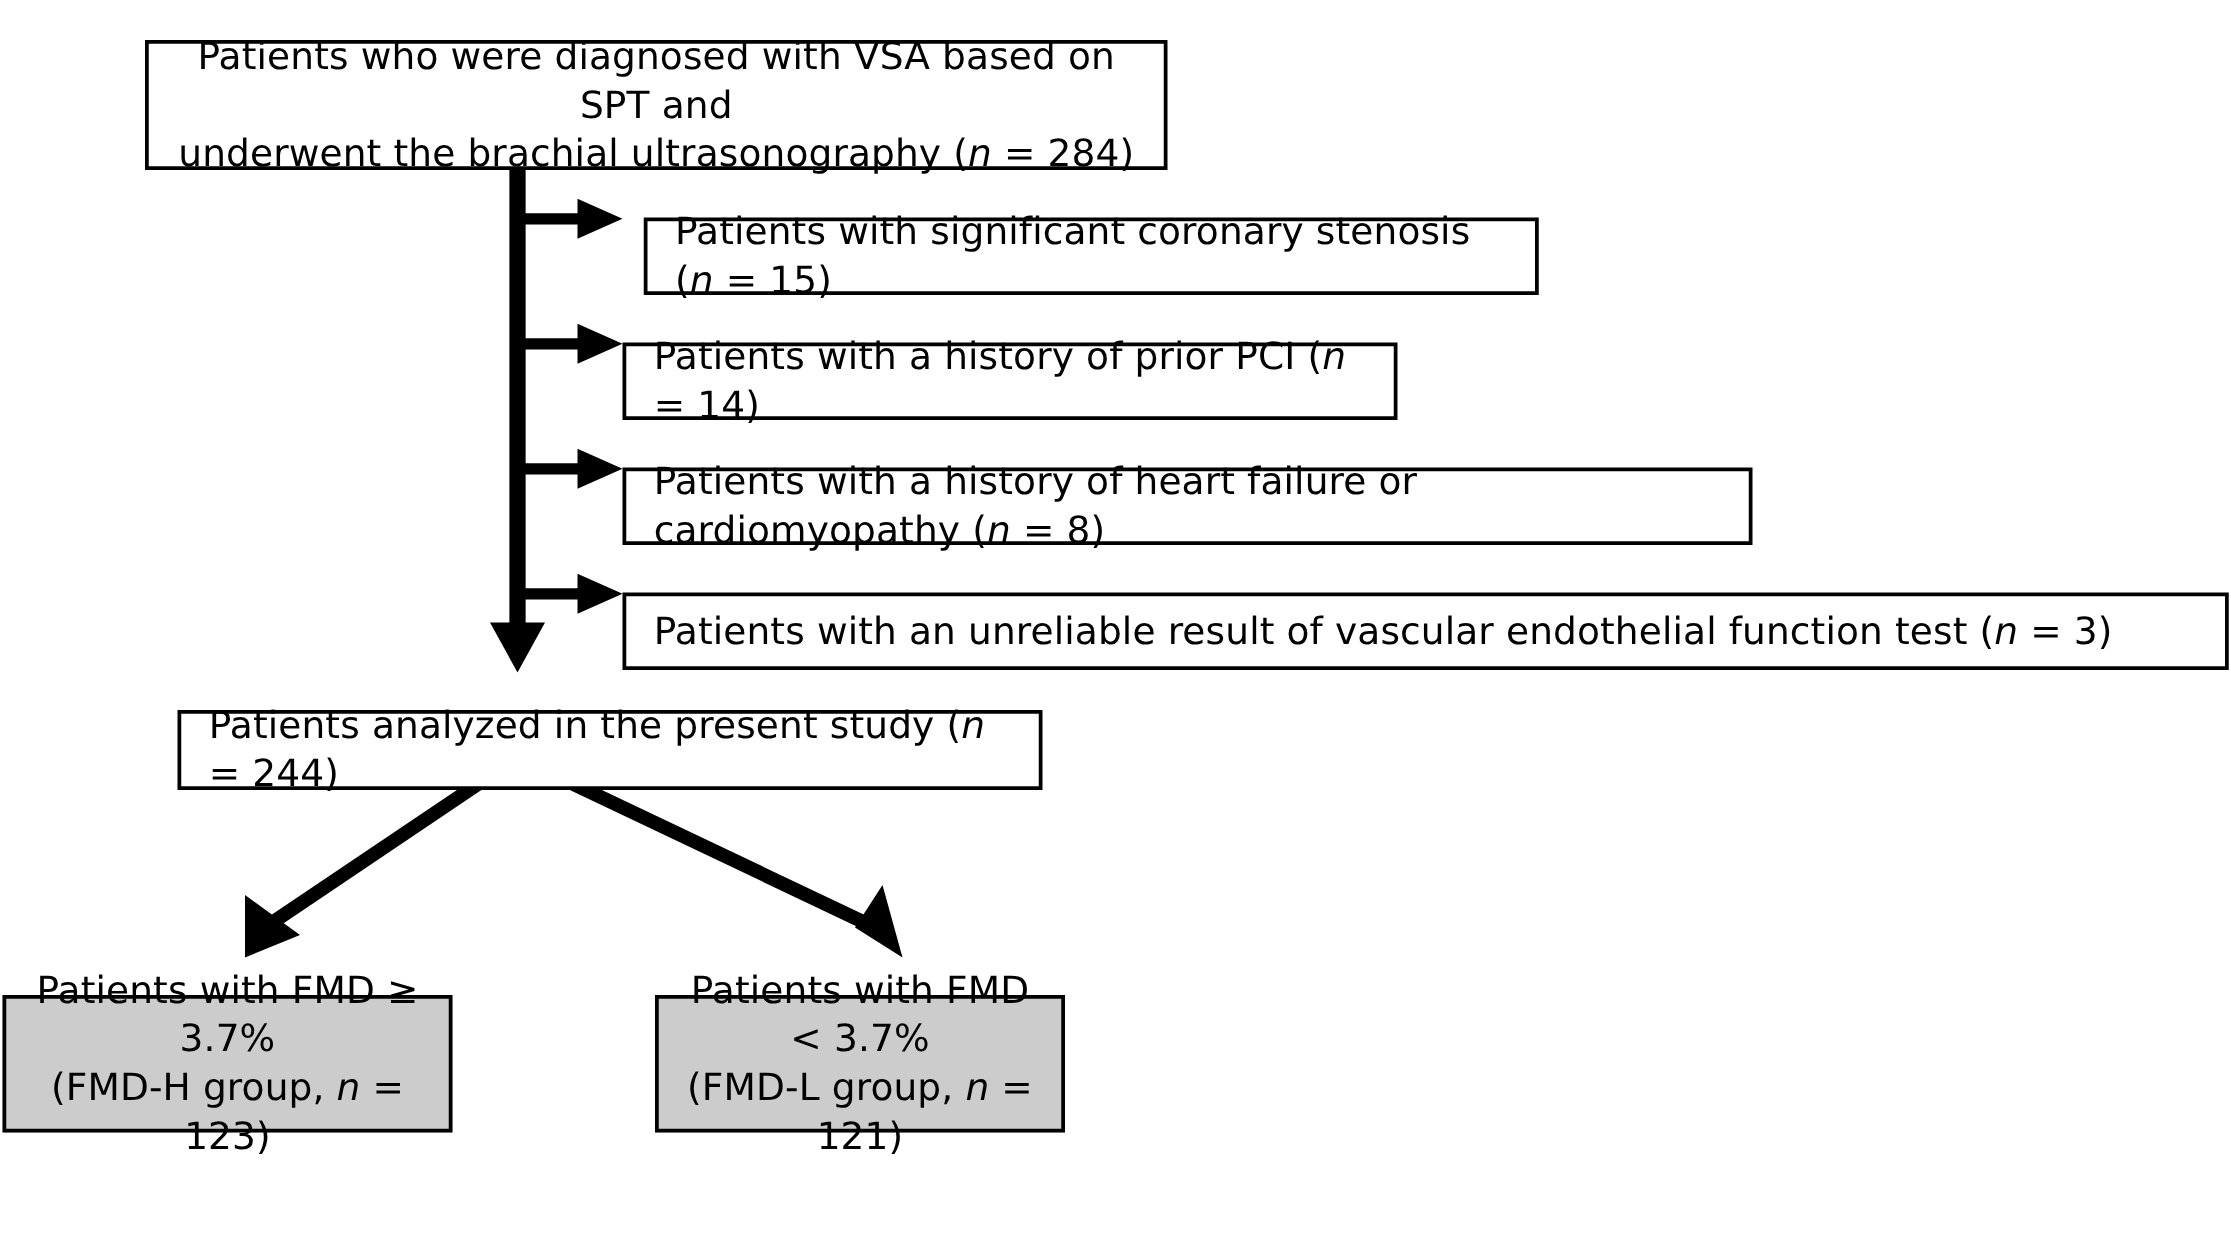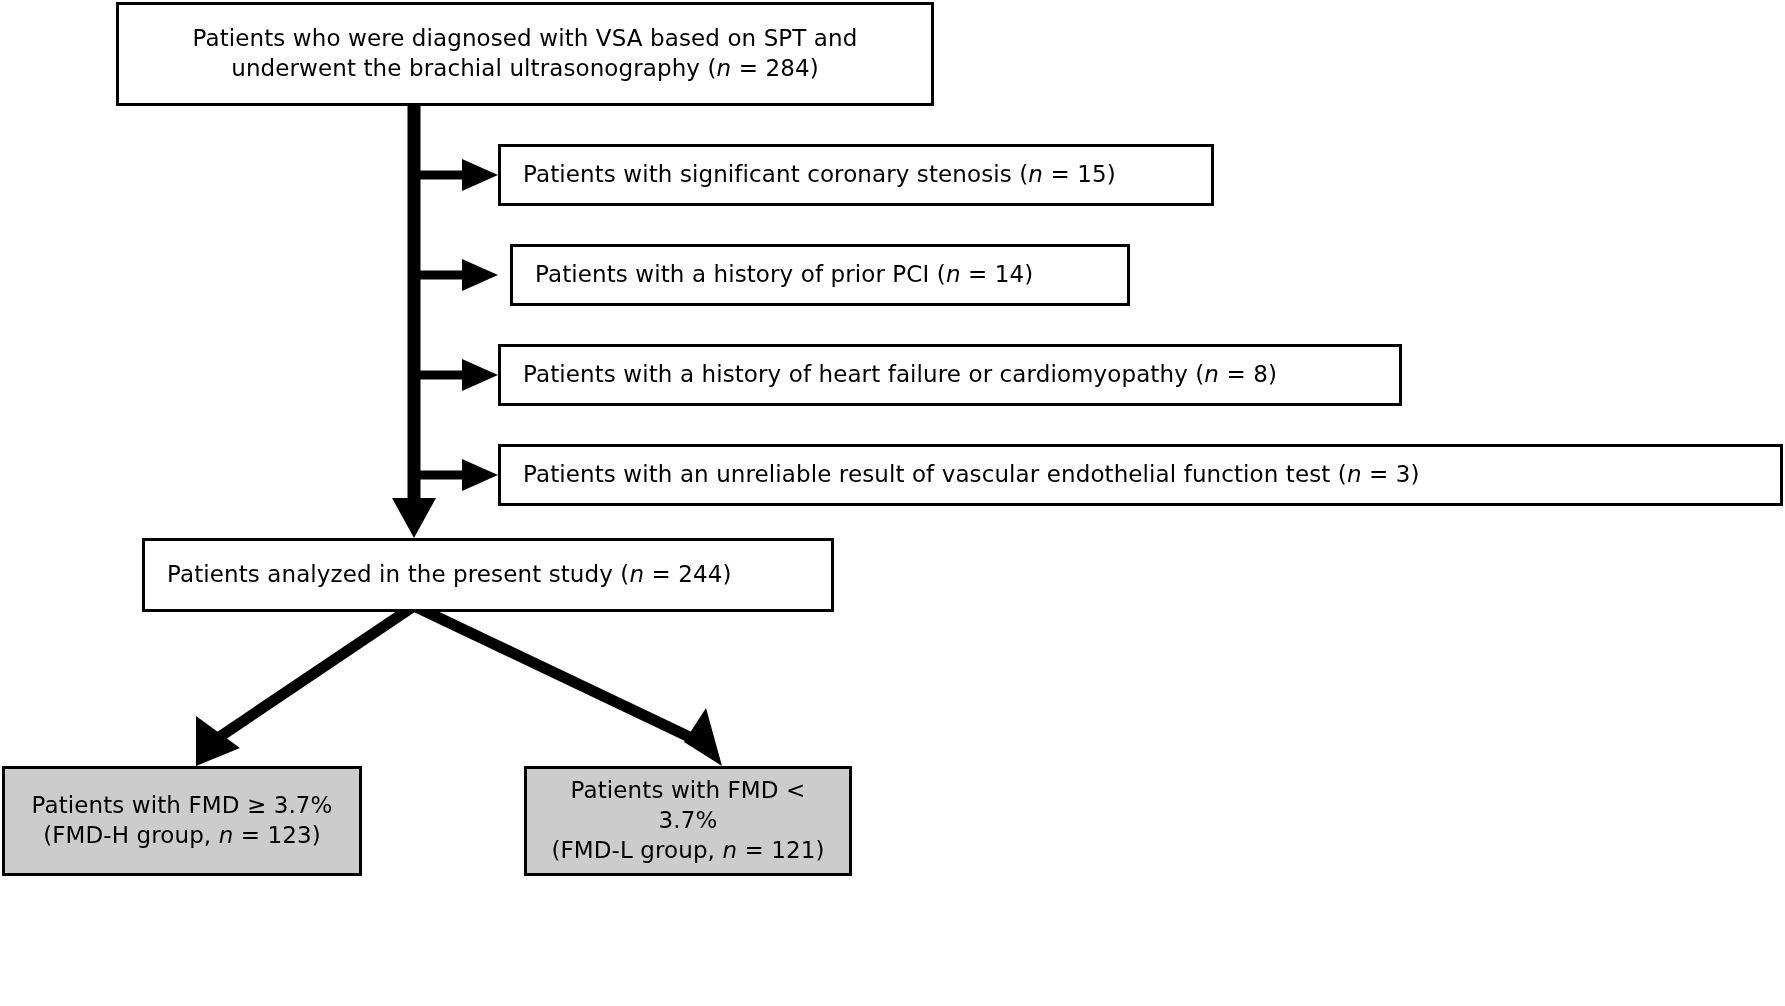"Patients who were diagnosed with" .node { font-size: 23px -> 30px; margin-top: none -> 30px }
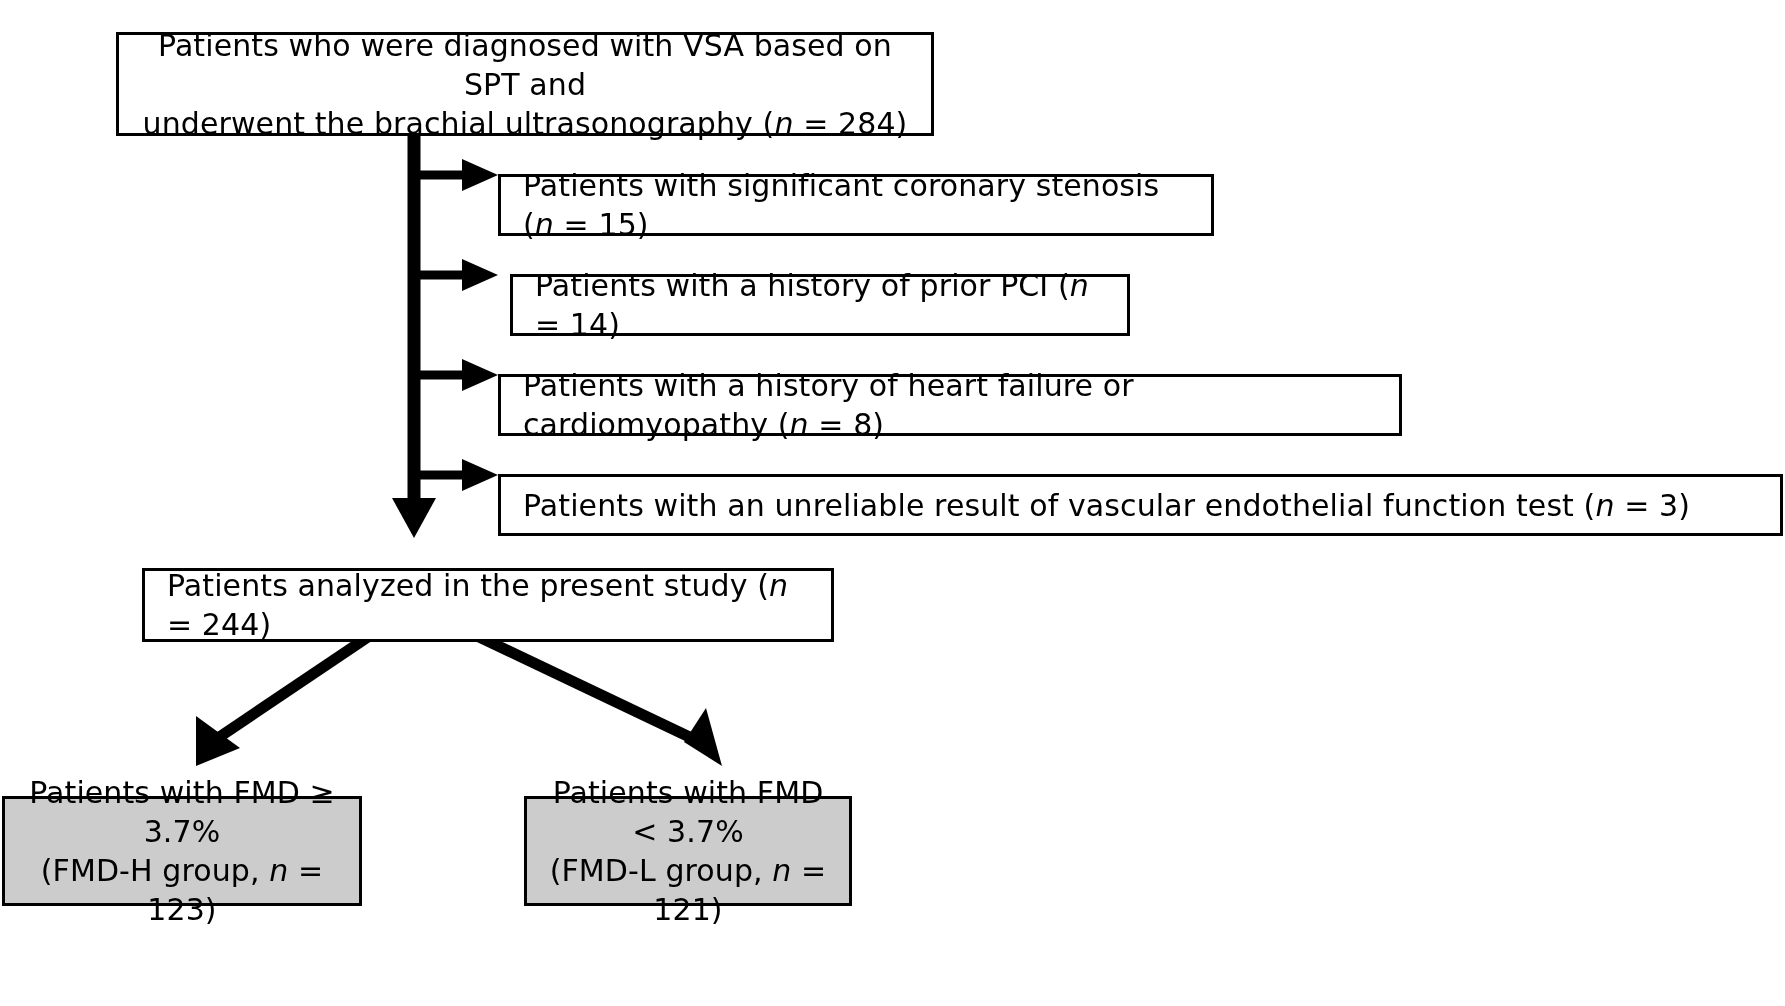"Patients with significant coronary" .node.excl-1 { left: 498px -> 515px }
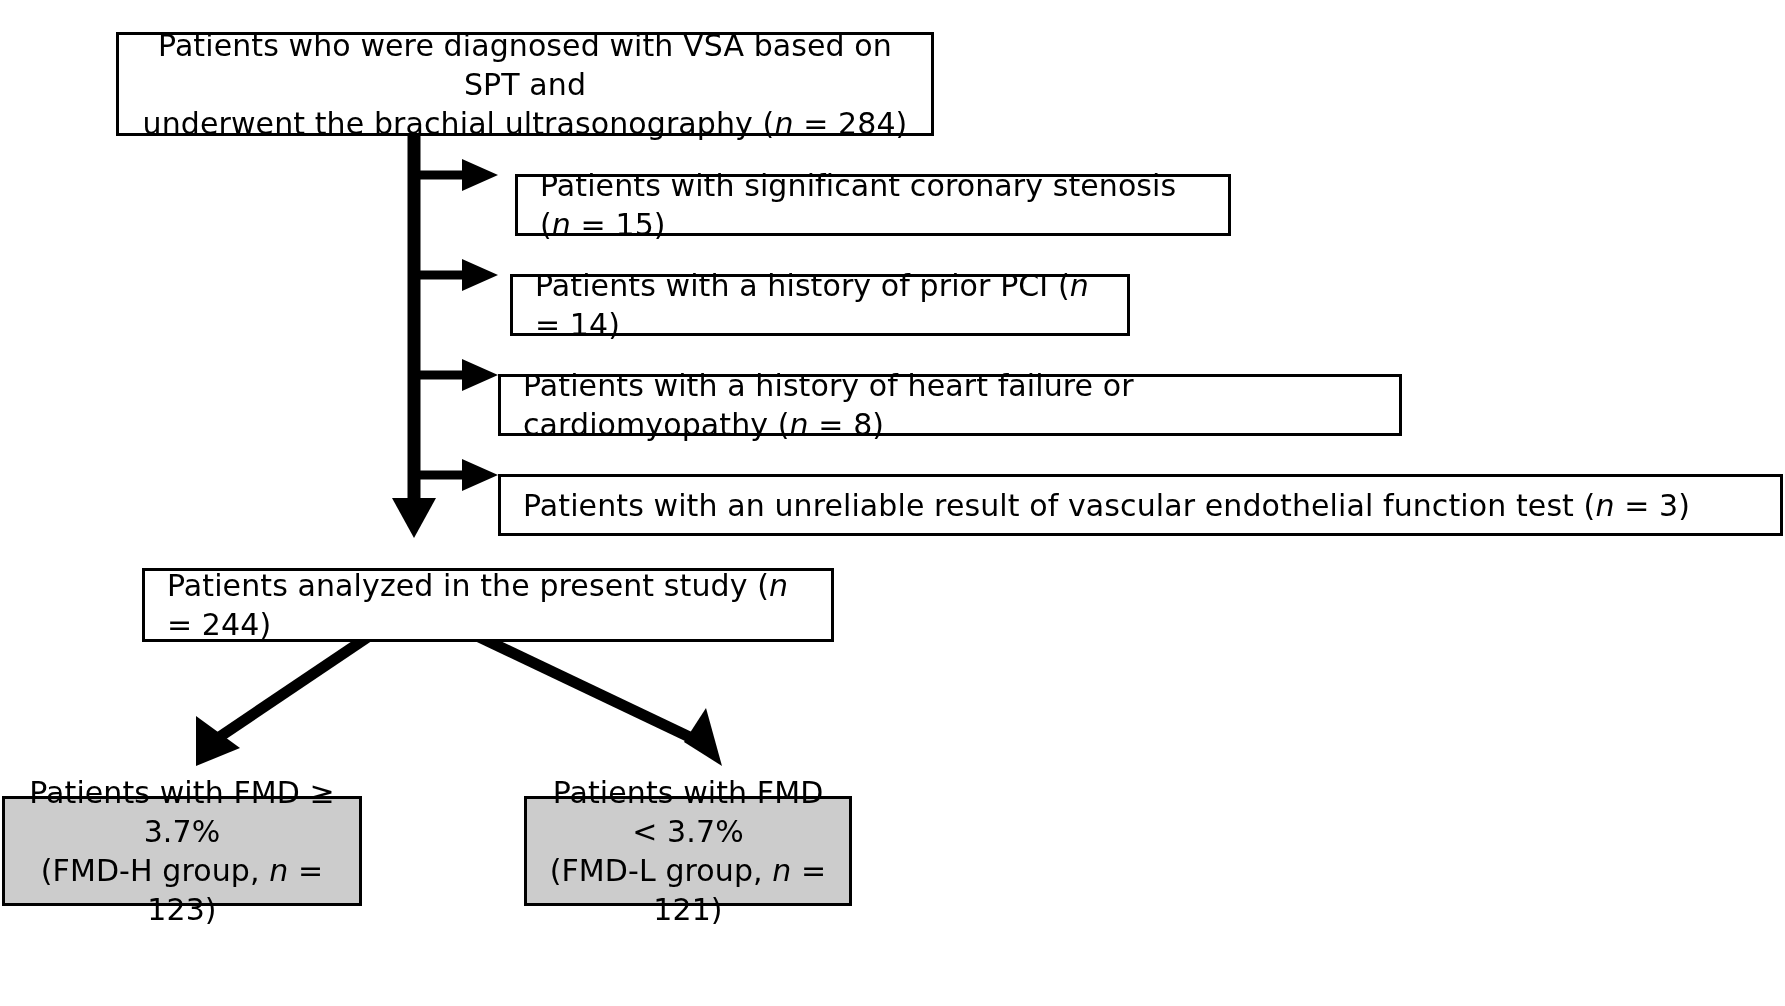"Patients with a history of prior" .node.excl-2 { left: 510px -> 498px }
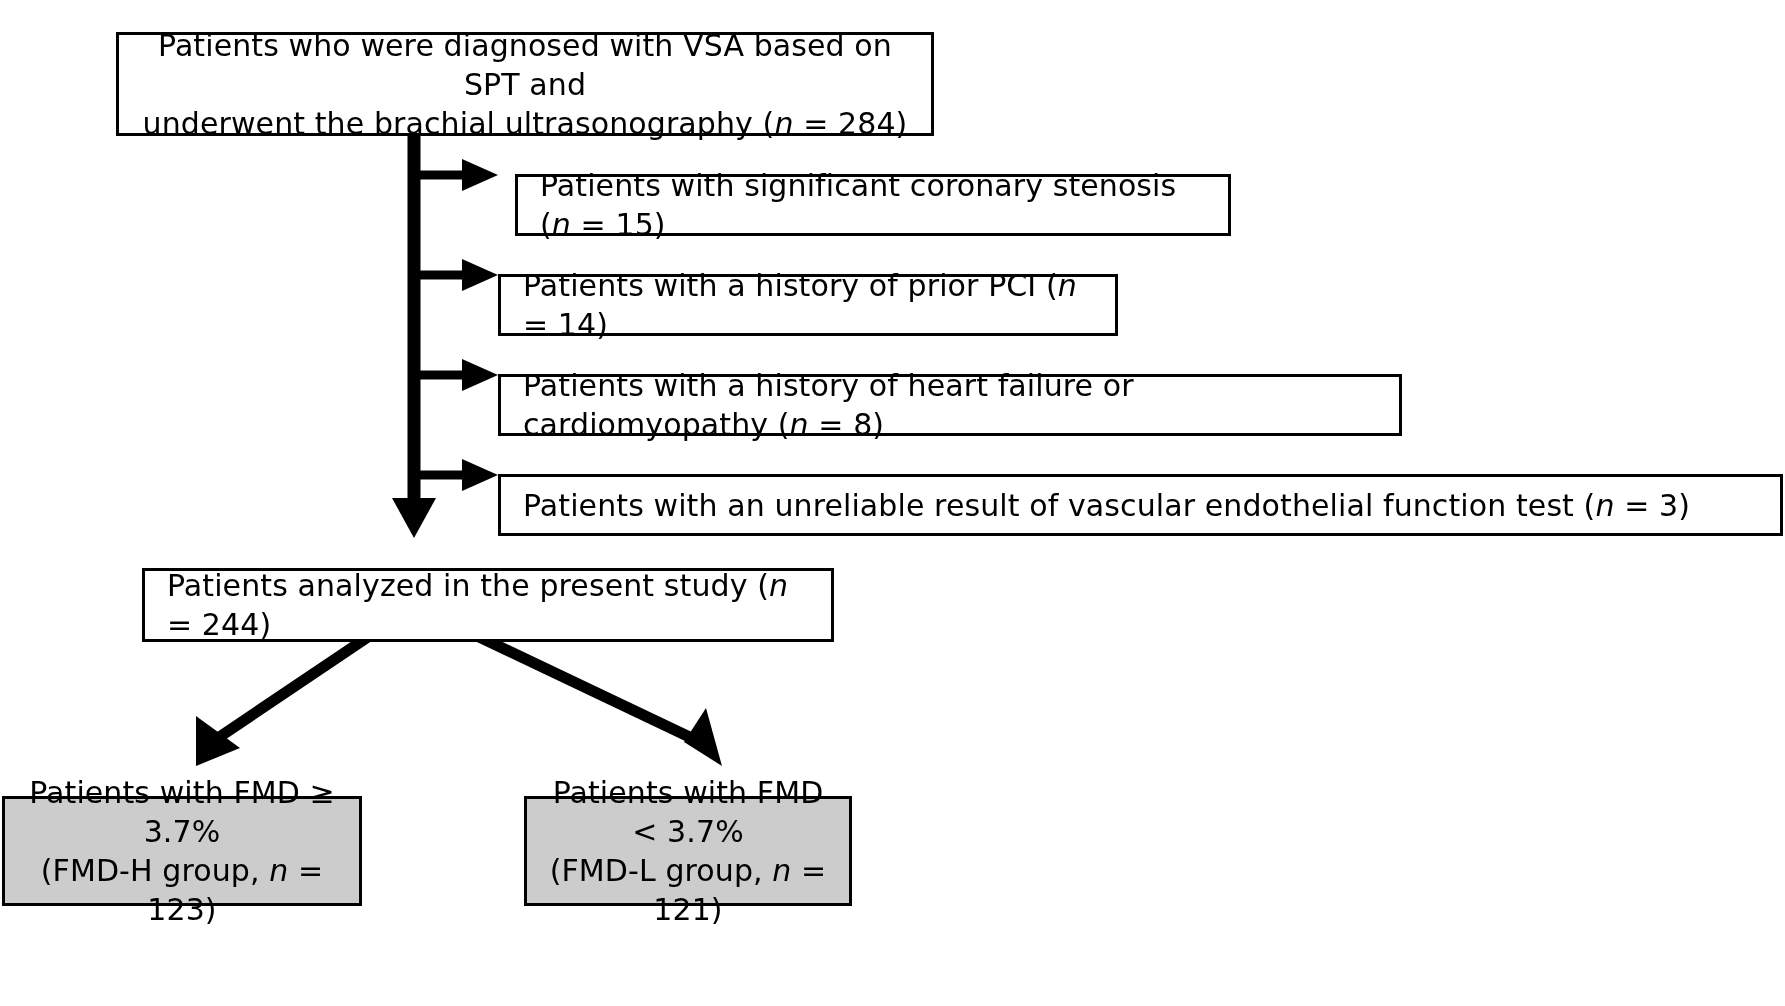"Patients analyzed in the present" .node.analyzed { height: 74px -> 64px }
